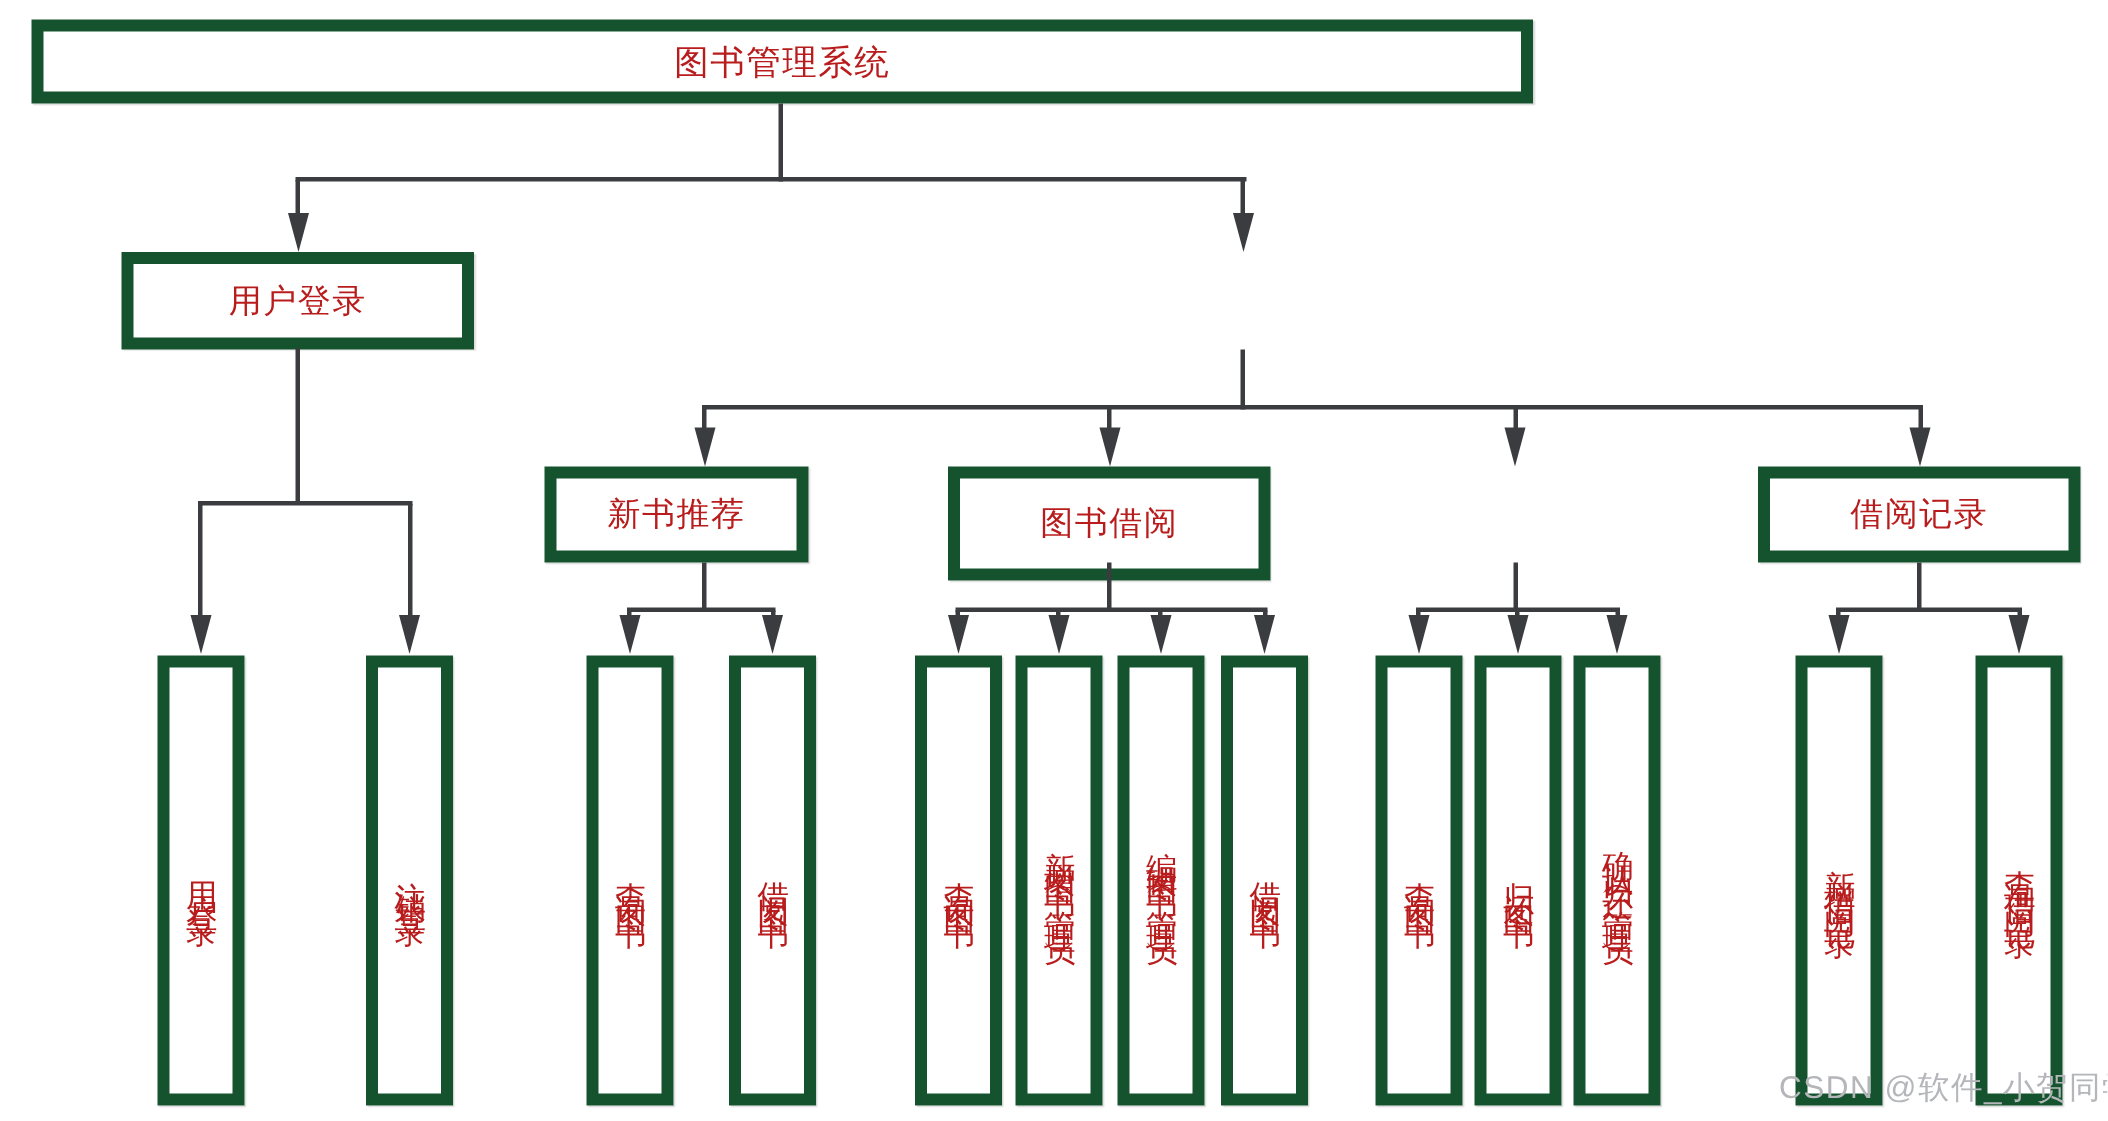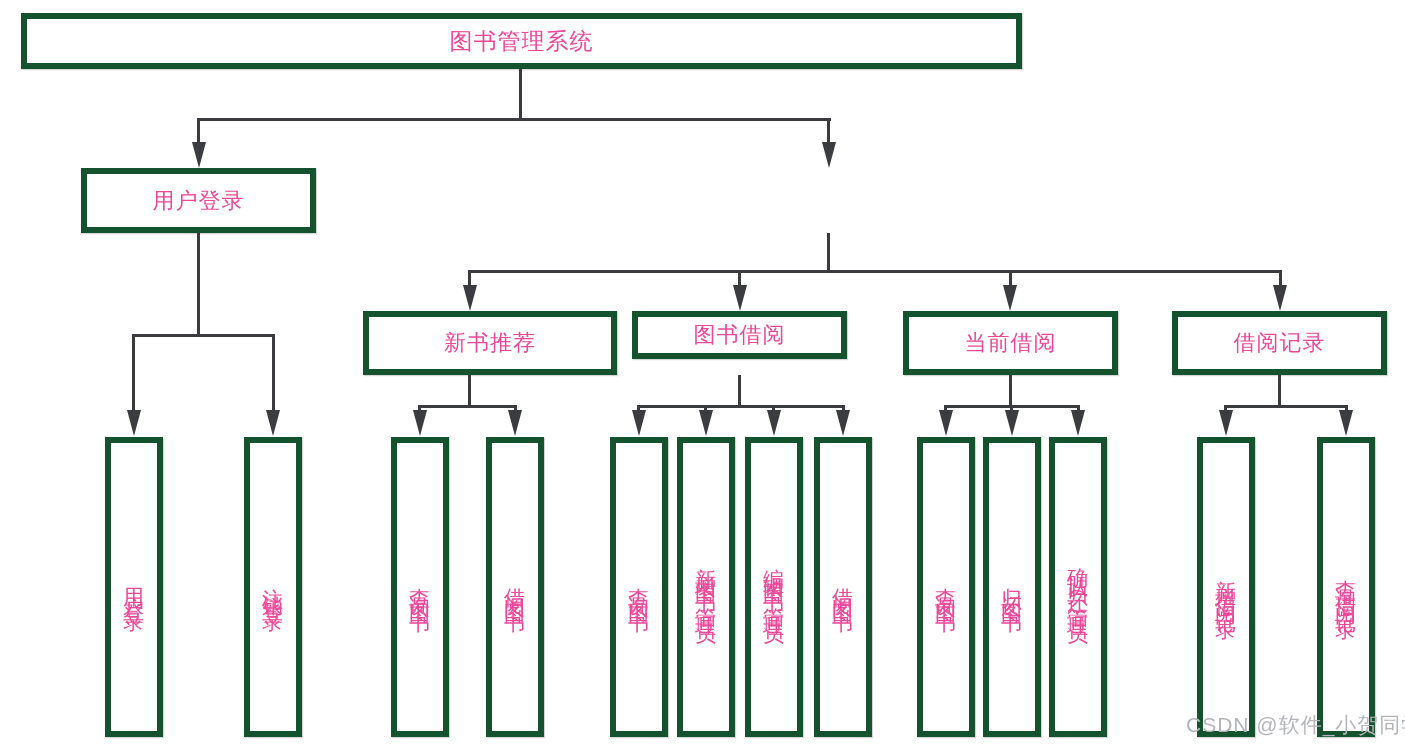"图书管理系统" .box { border: 6px solid #14532d -> 8px solid #14532d; color: #ec4899 -> #b91c1c }
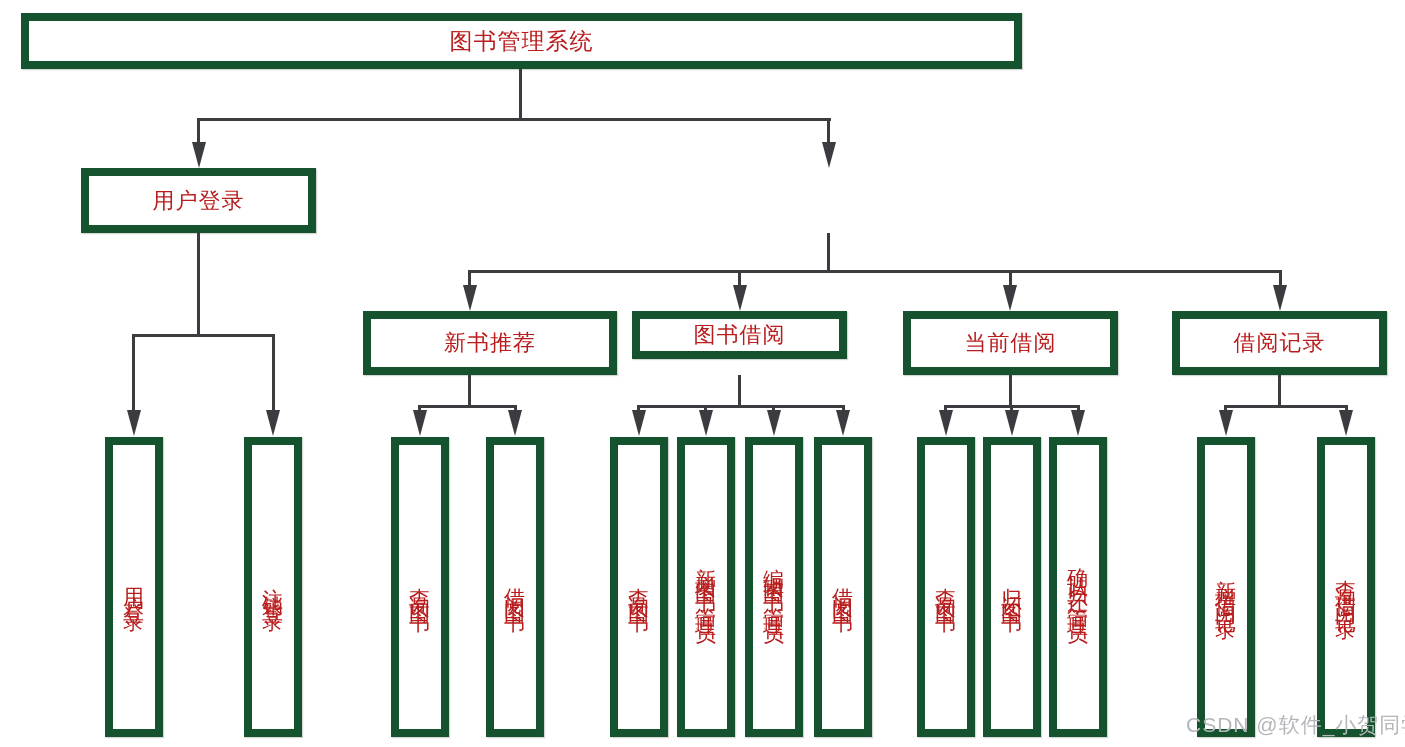"新书推荐" div.box { width: 254px -> 176px }
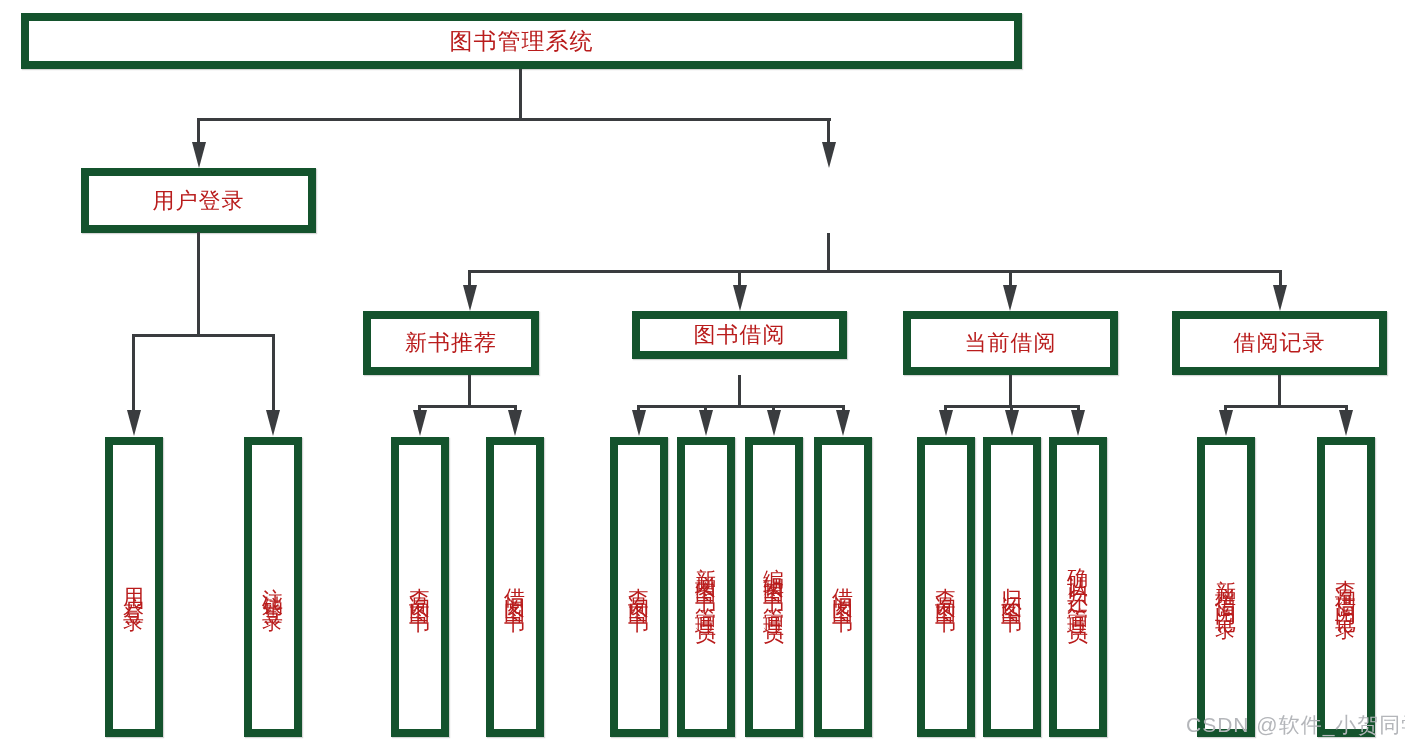"图书借阅" div.box { height: 48px -> 76px }
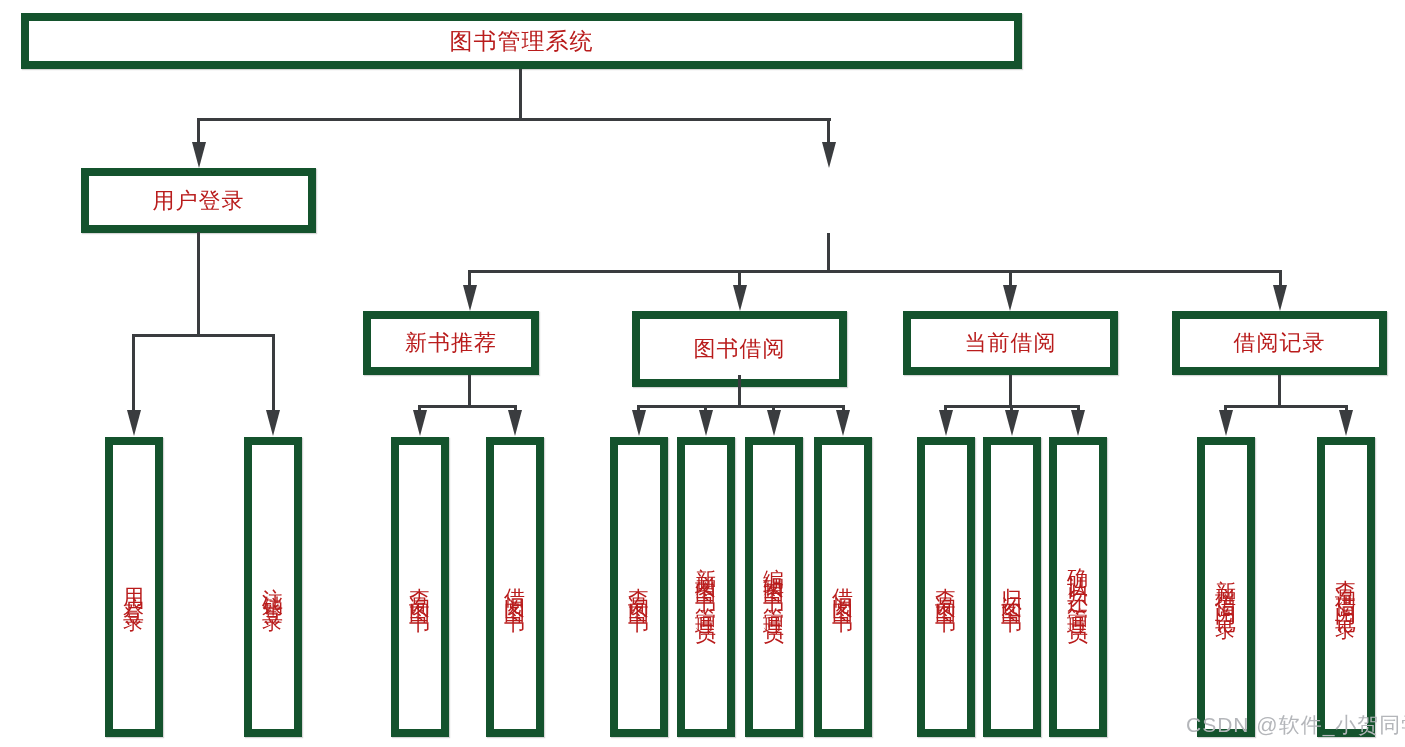"当前借阅" div.box { html: <div>当前借阅</div> -> none }
